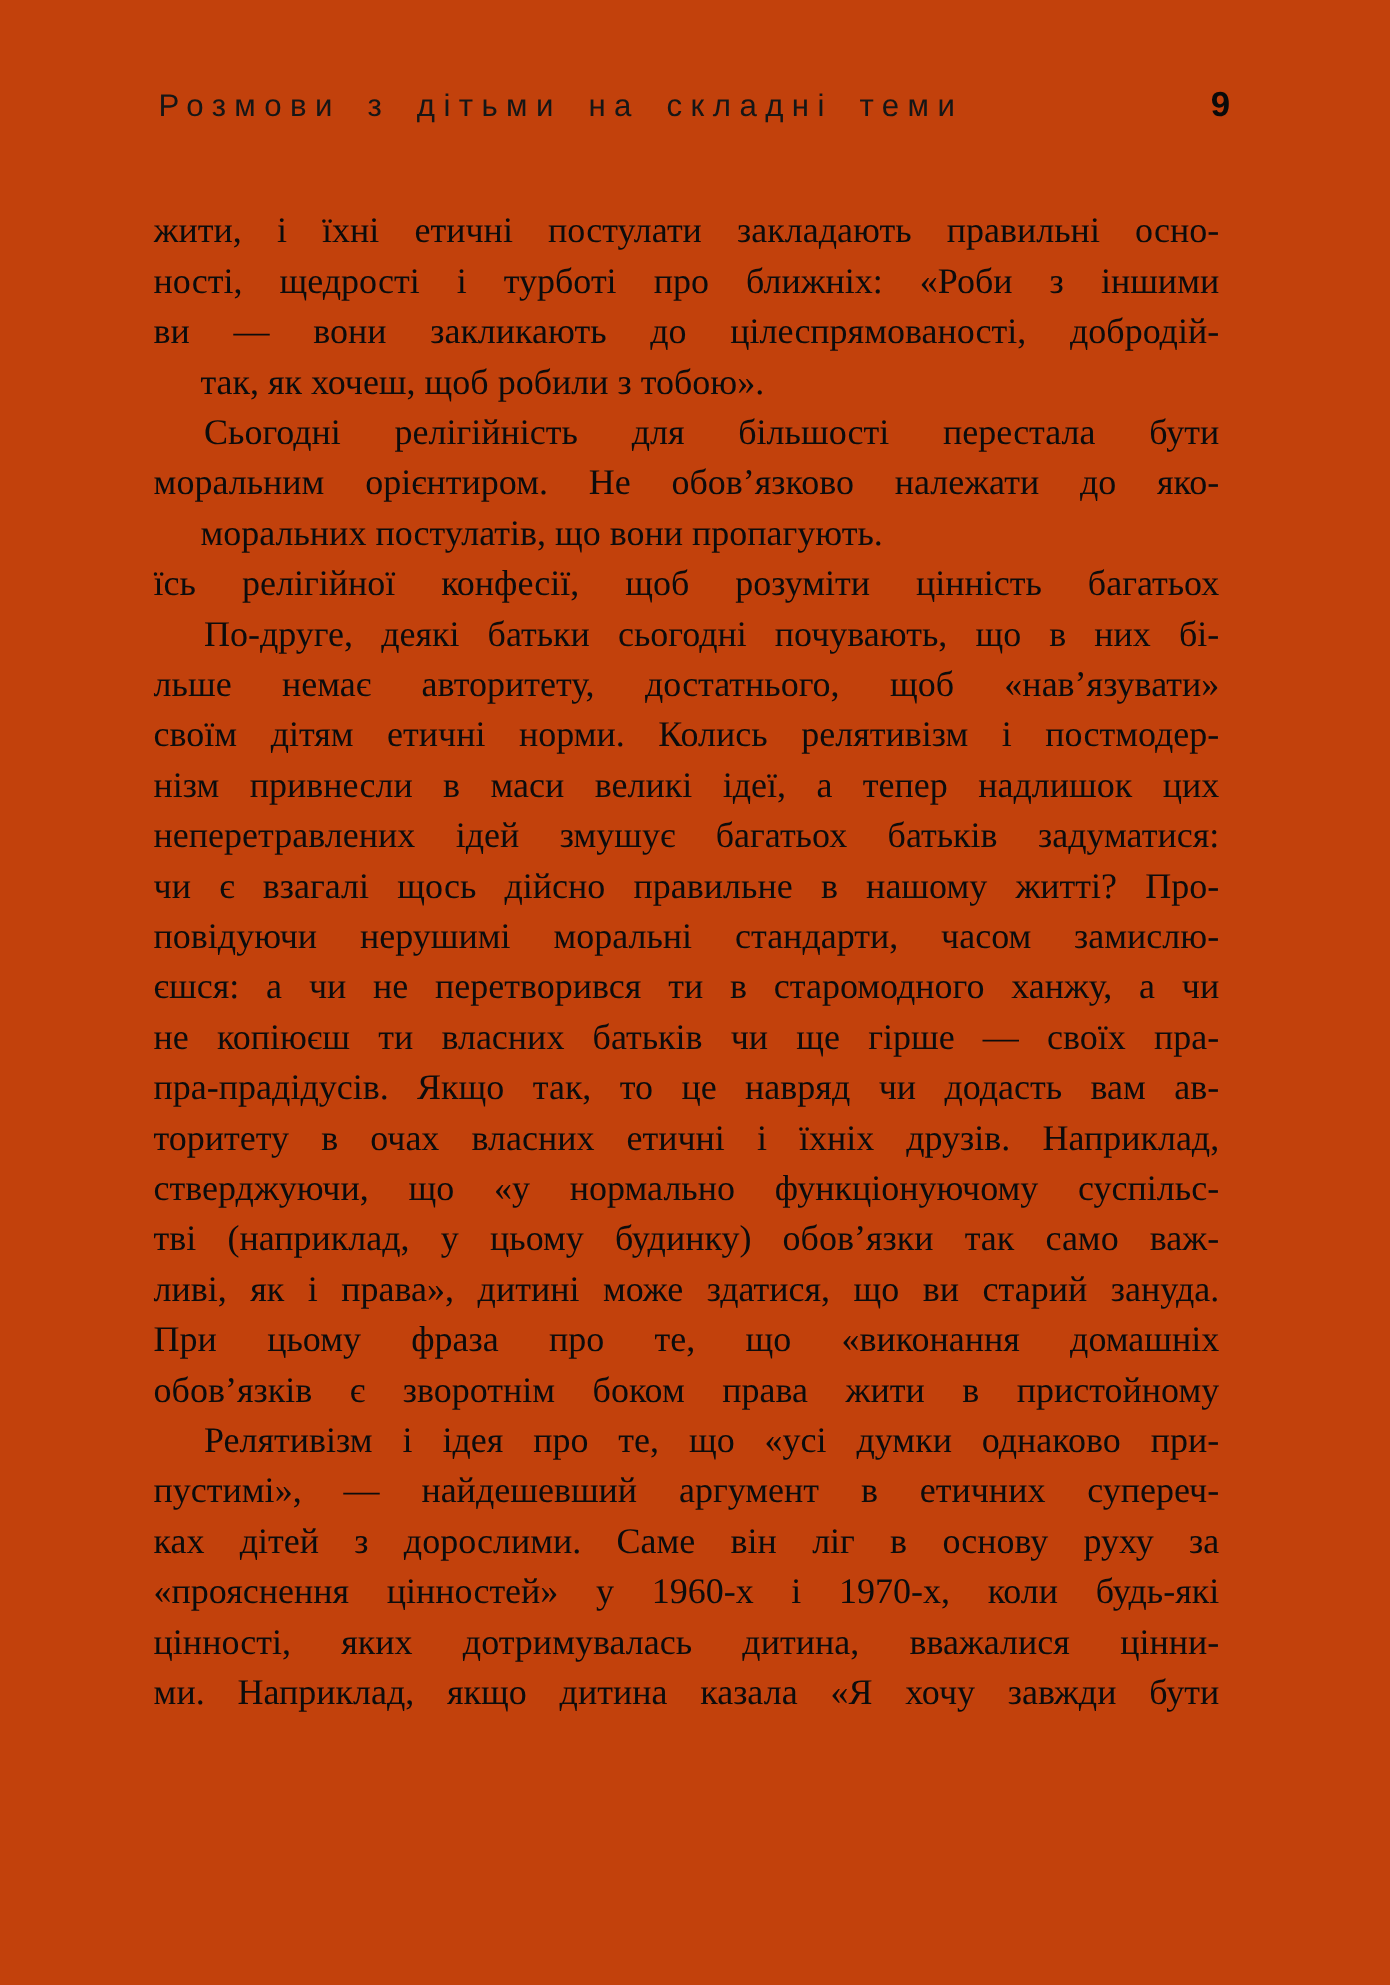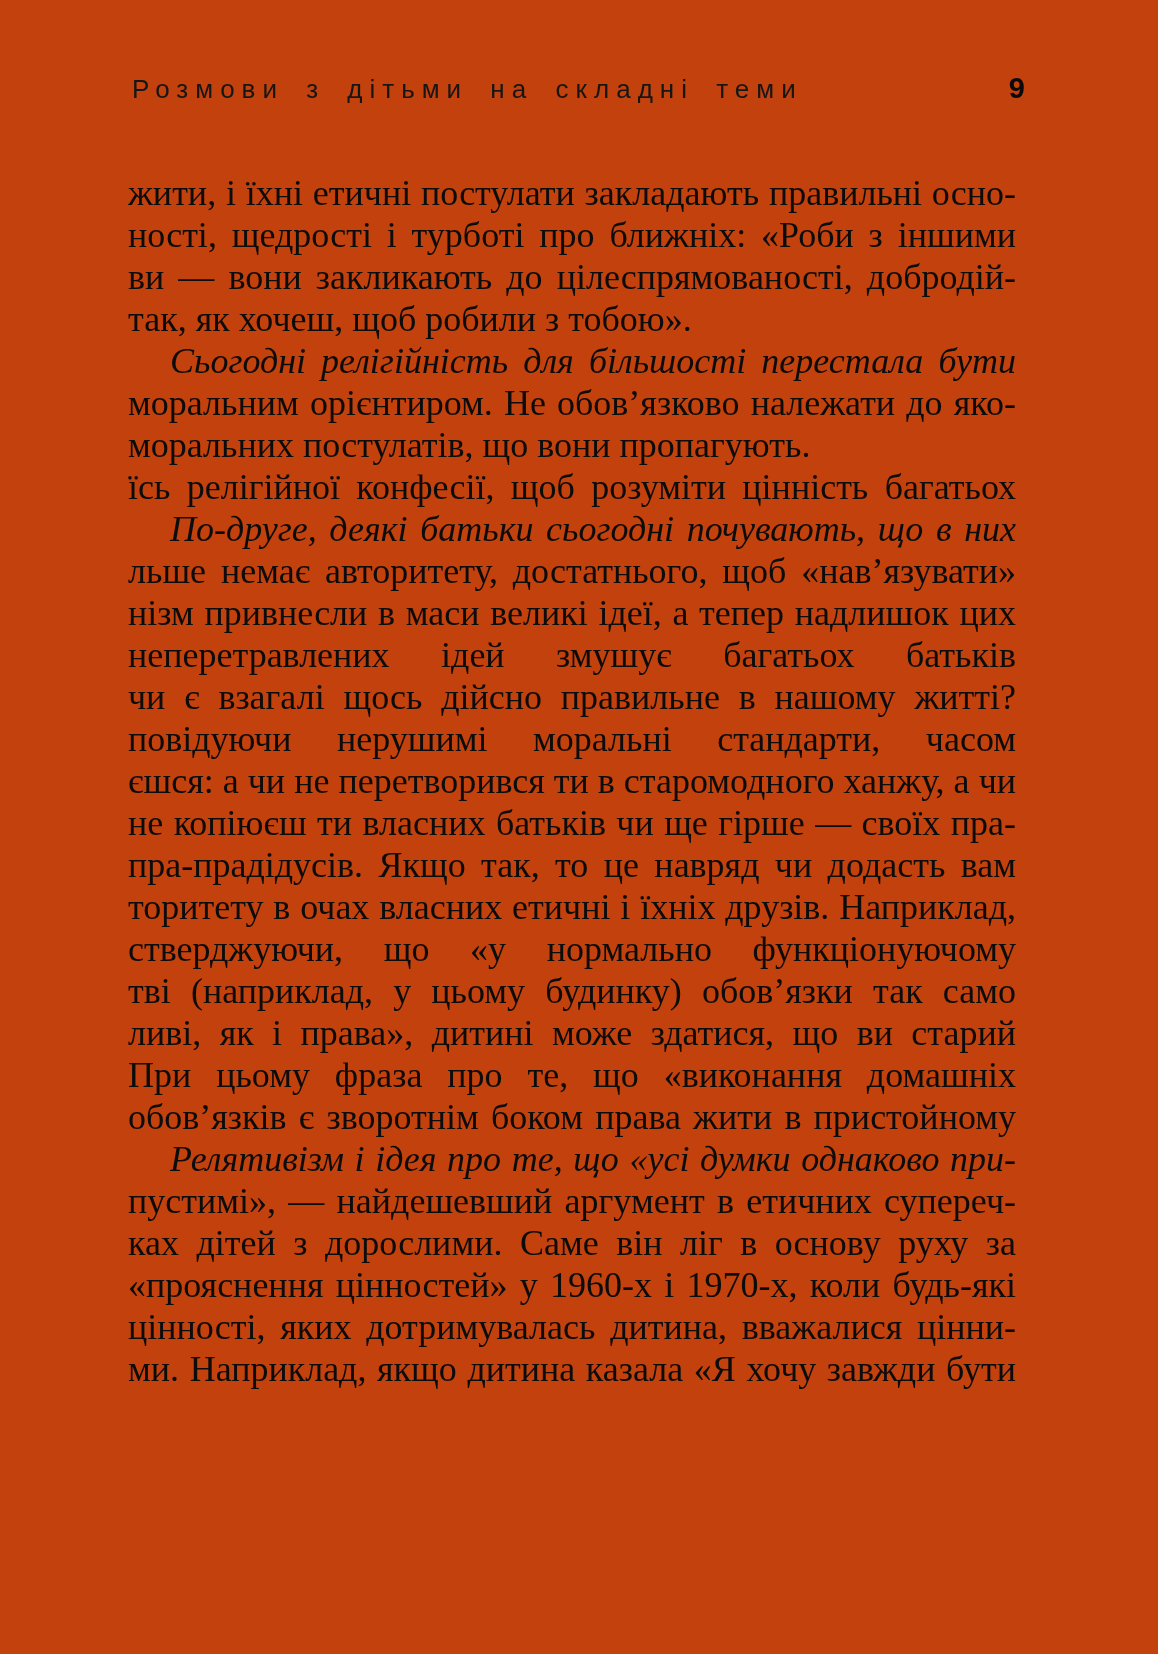"жити, і їхні етичні постулати" .body-text { font-size: 36px -> 30px }
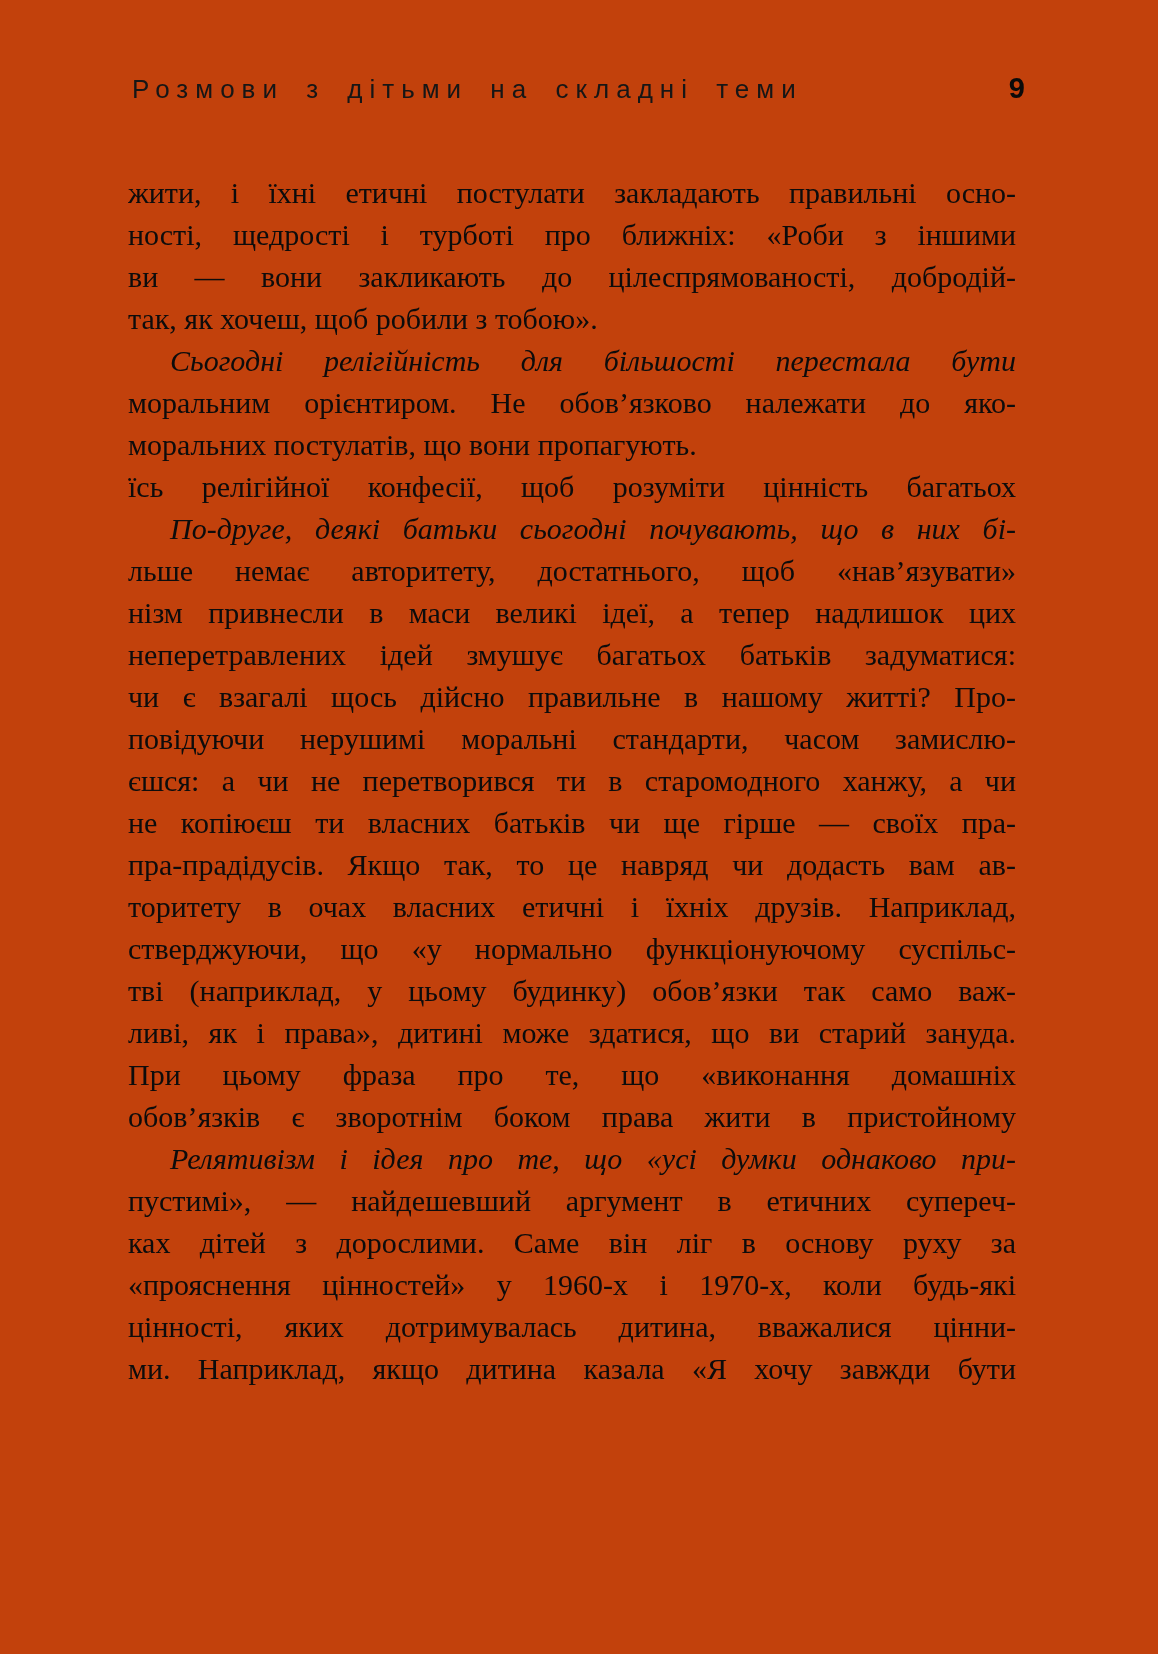"так, як хочеш, щоб робили" .line.para-end { margin-left: none -> 39px }
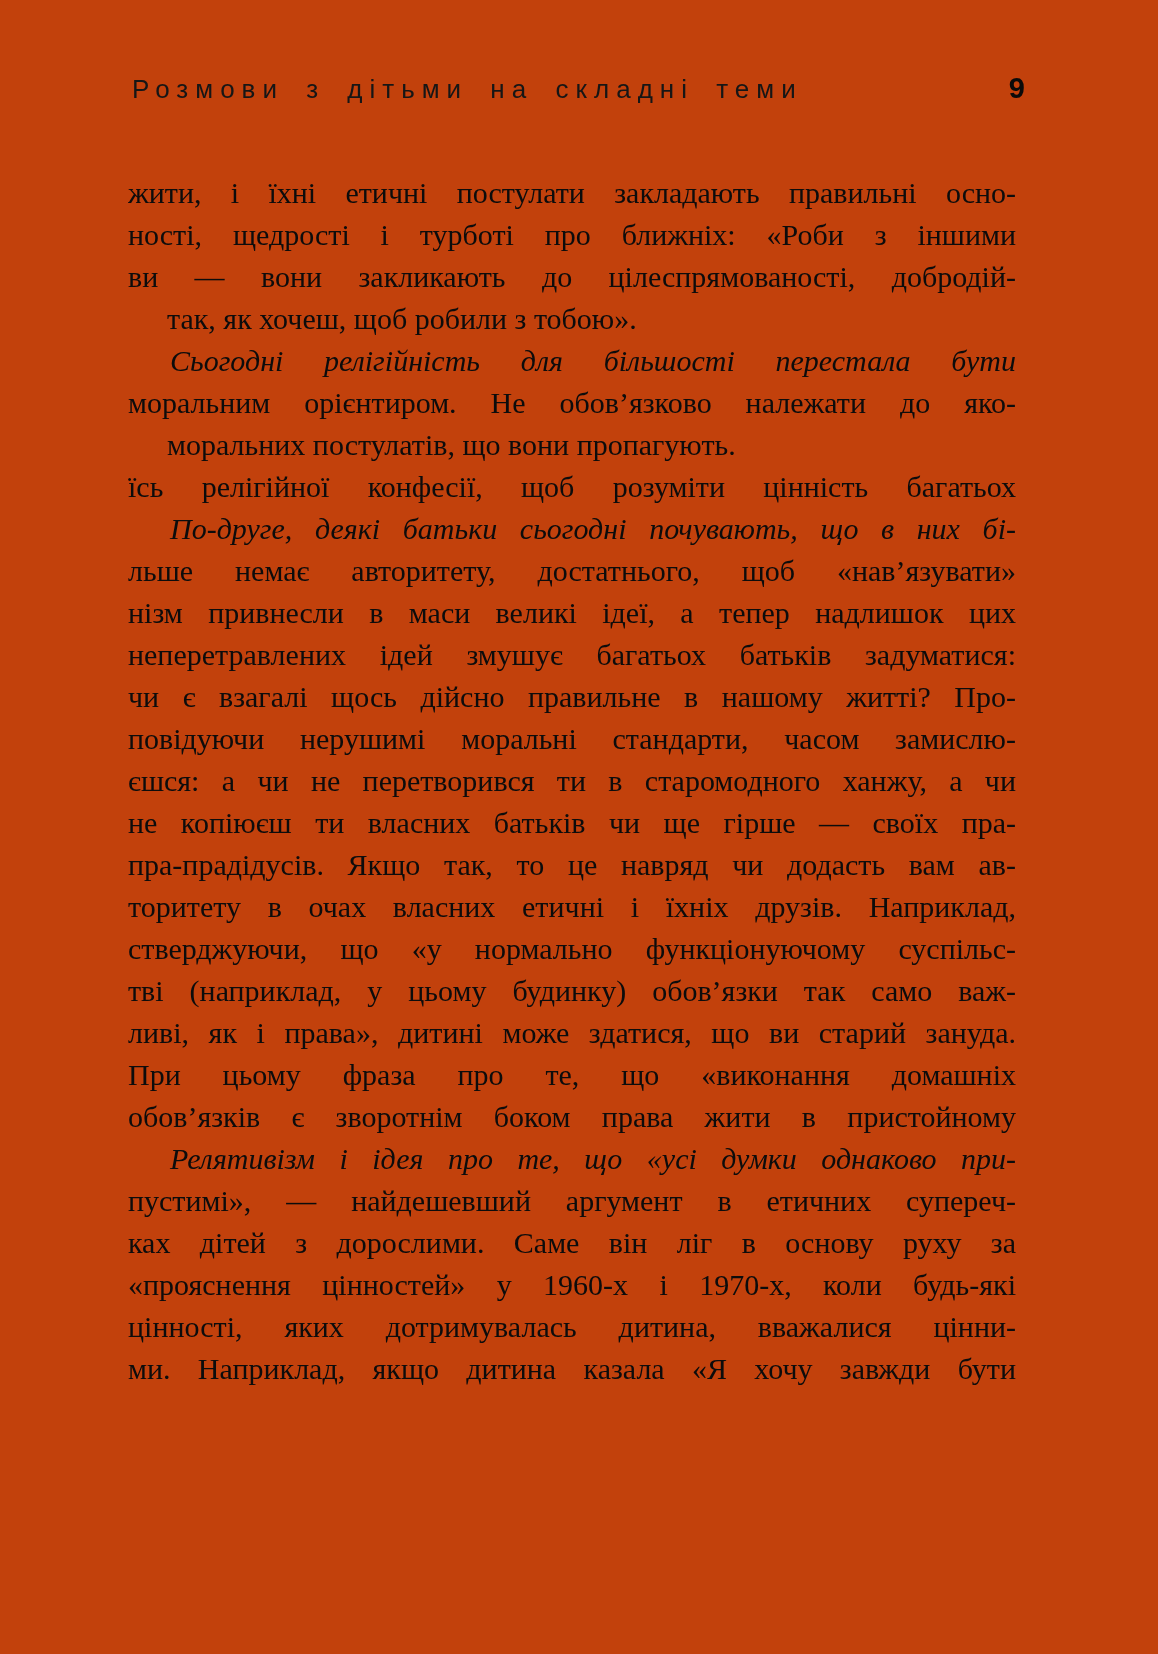"Сьогодні релігійність для більшості" .line.indent { font-style: italic -> none }
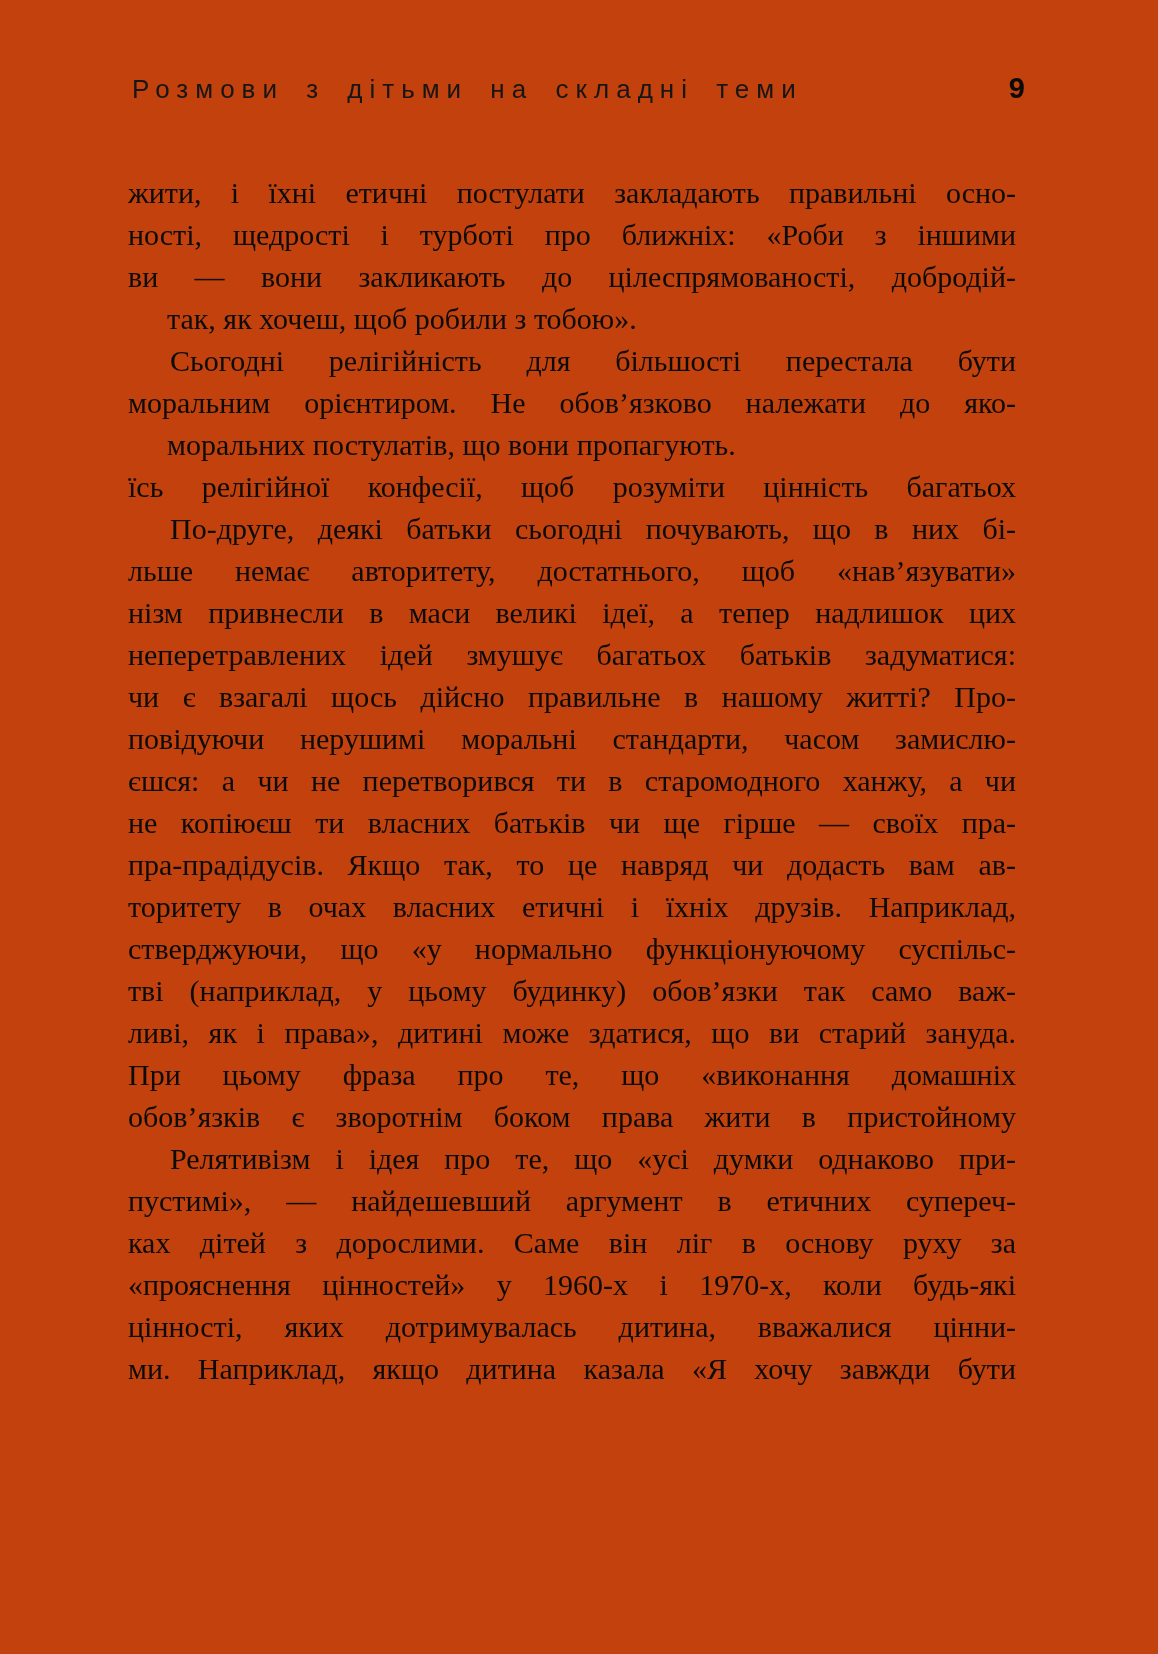"своїм дітям етичні норми. Колись" div.line { html: none -> <div>своїм дітям етичні норми. Колись релятивізм і постмодер-</div> }
